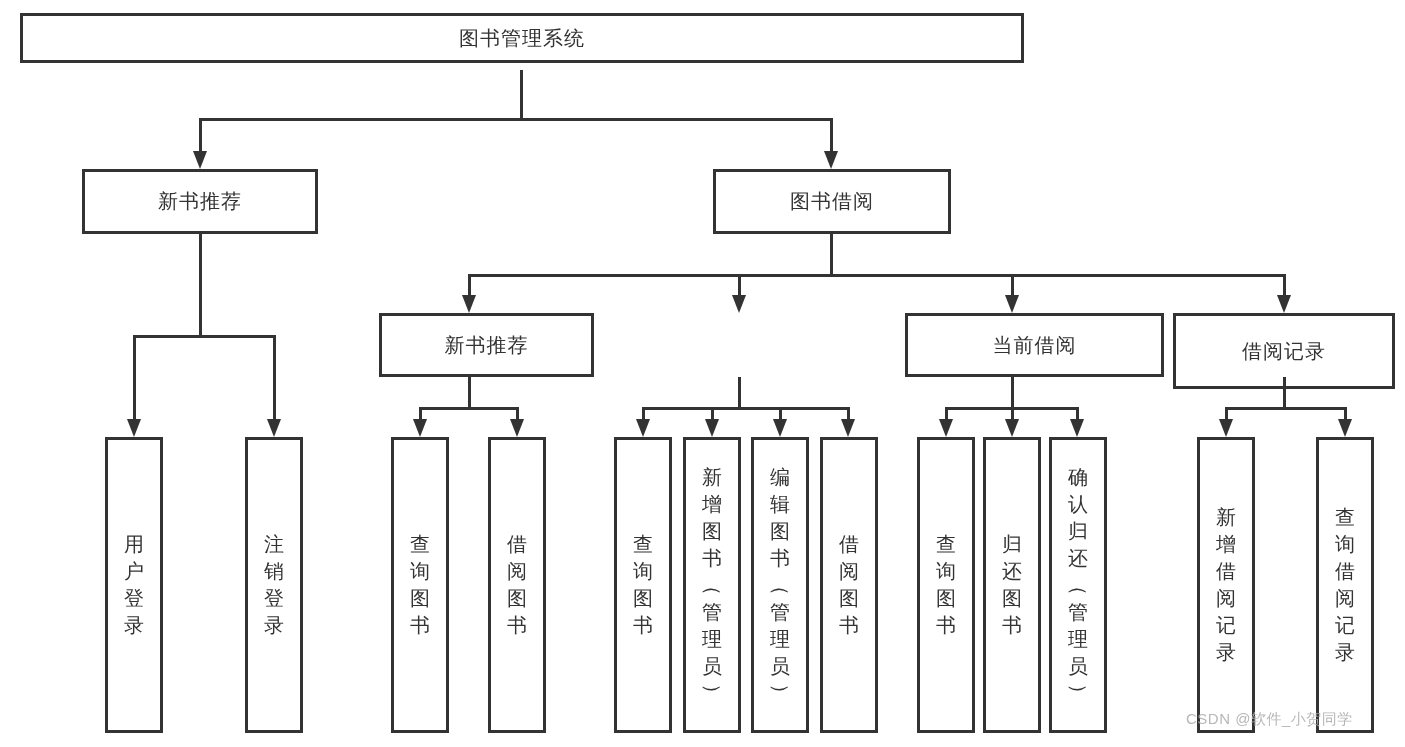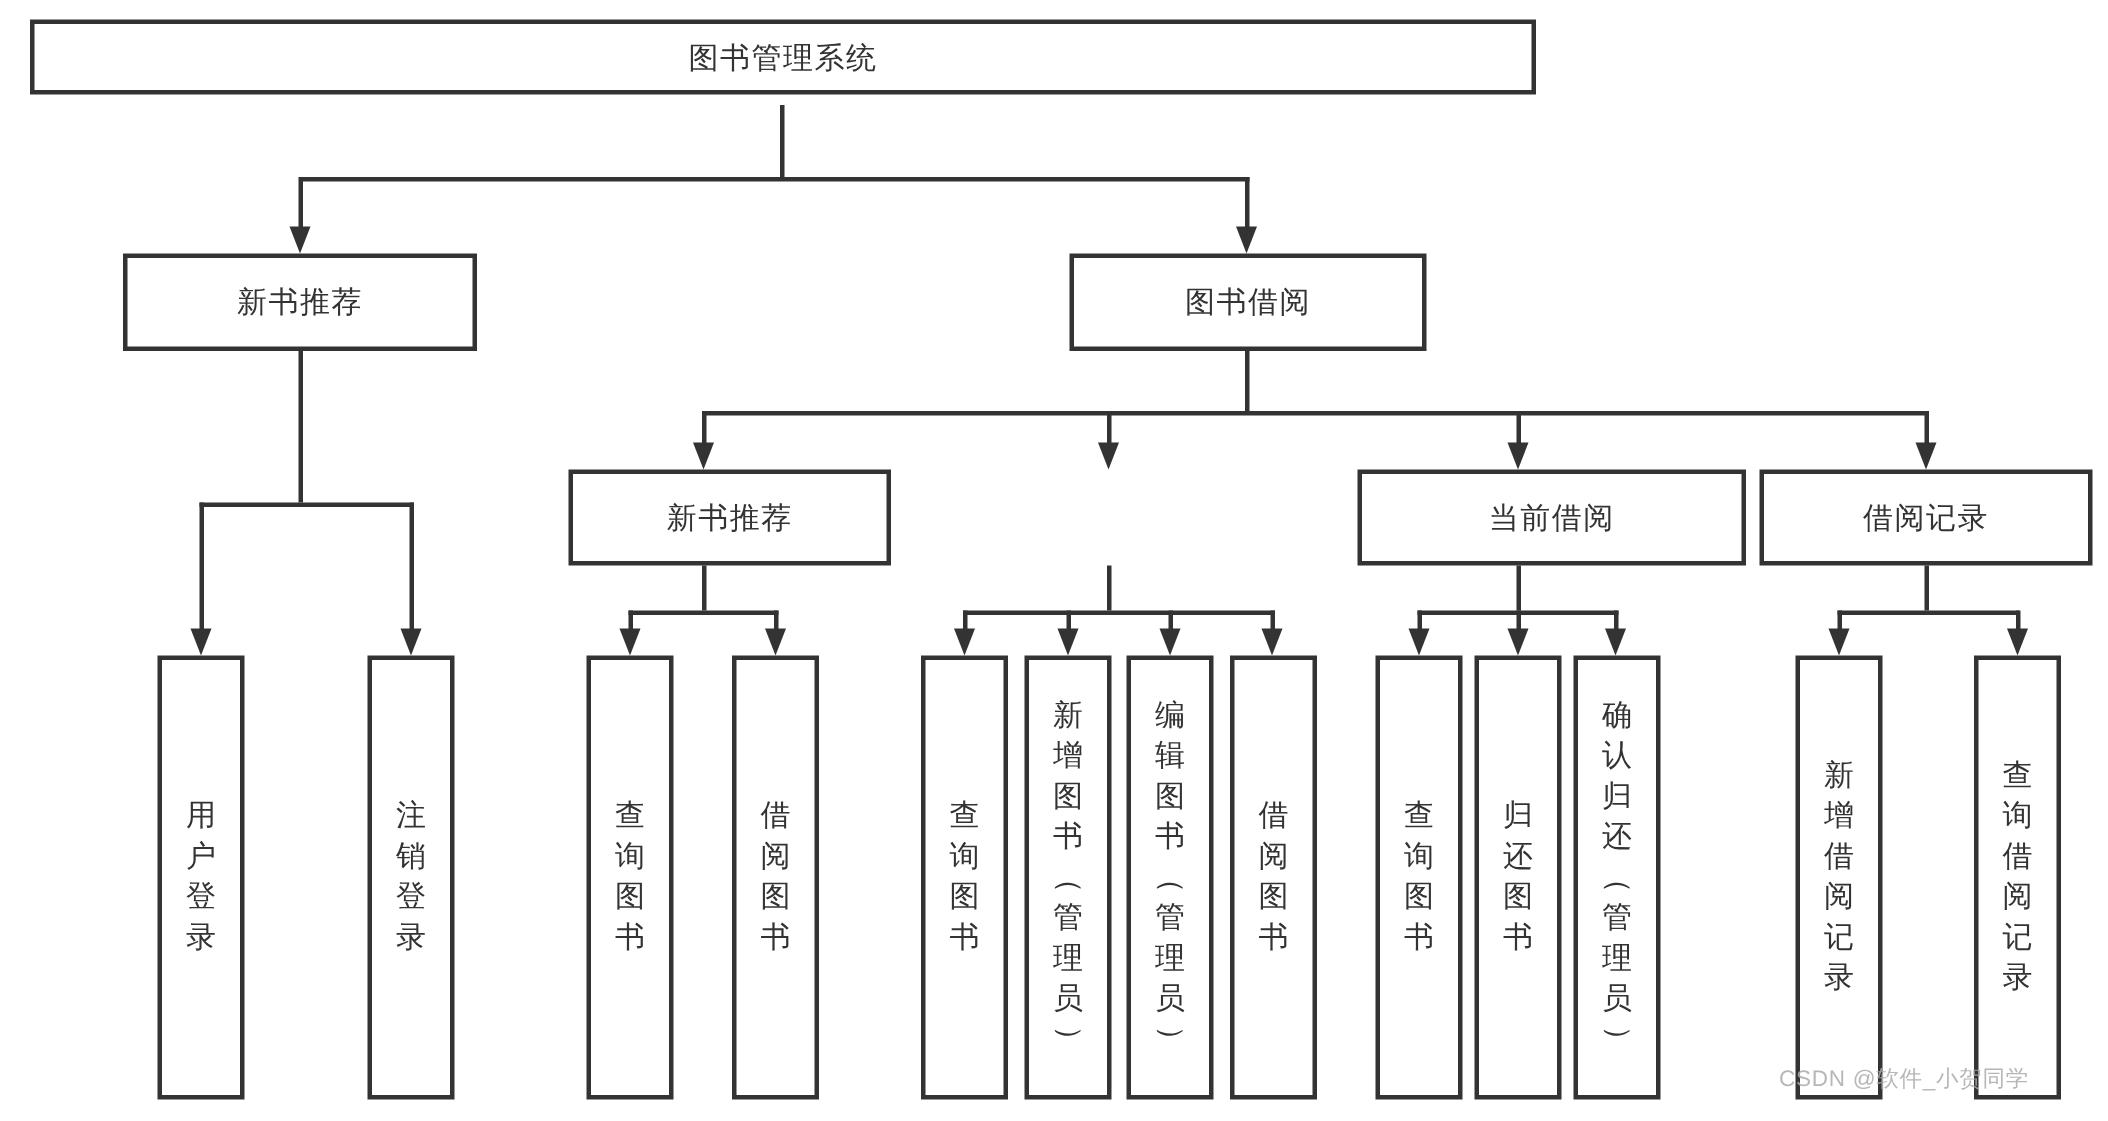"借阅记录" div.node { height: 64px -> 76px }
